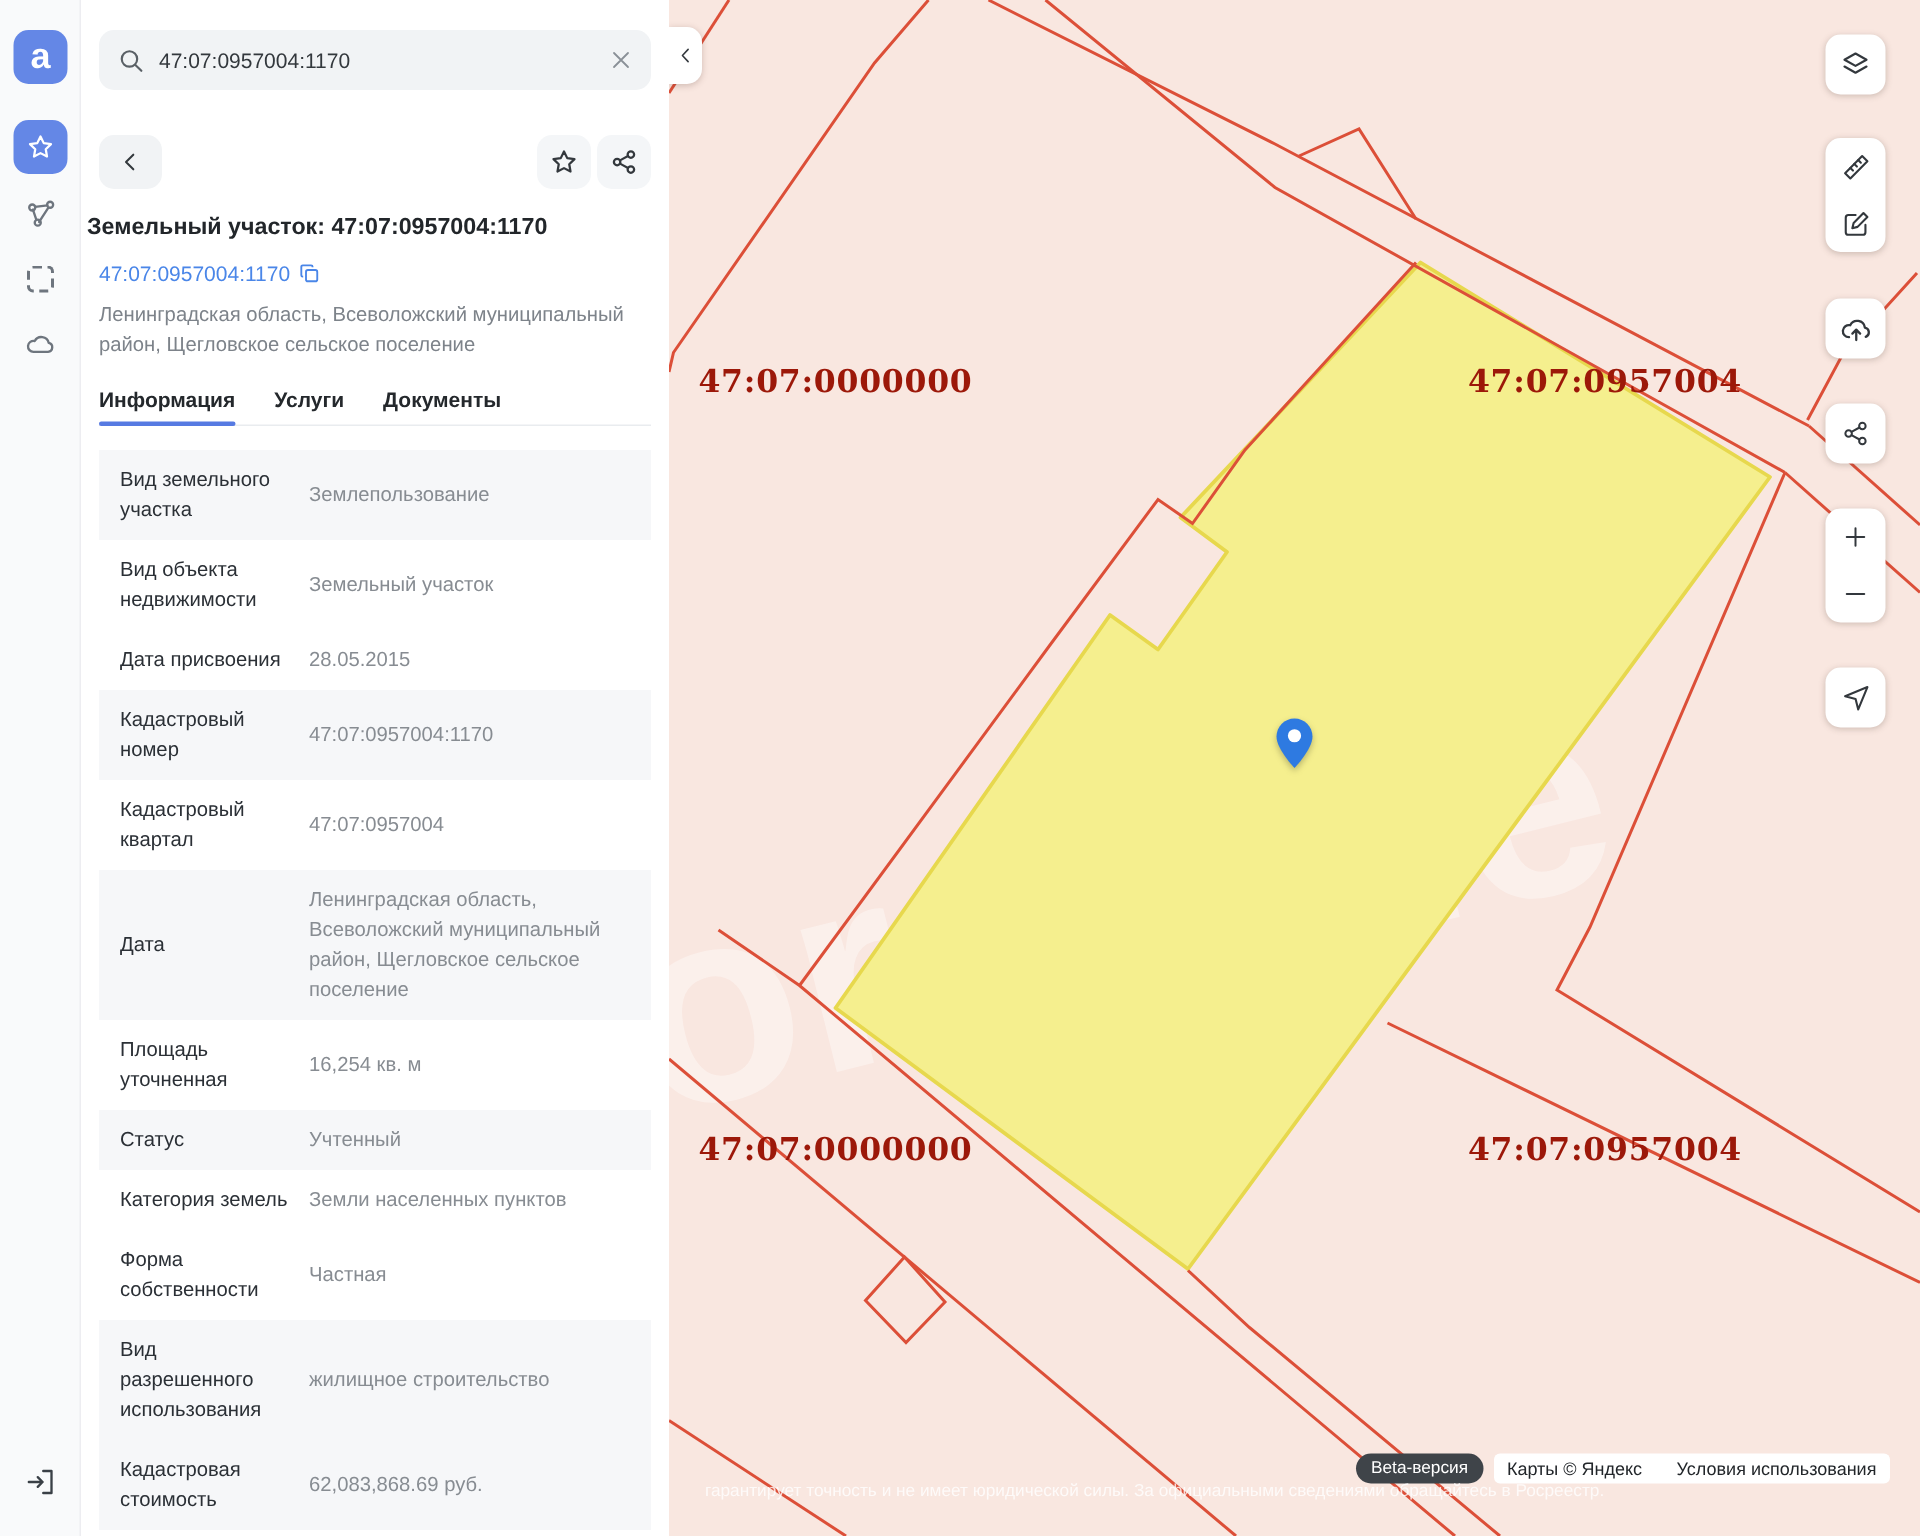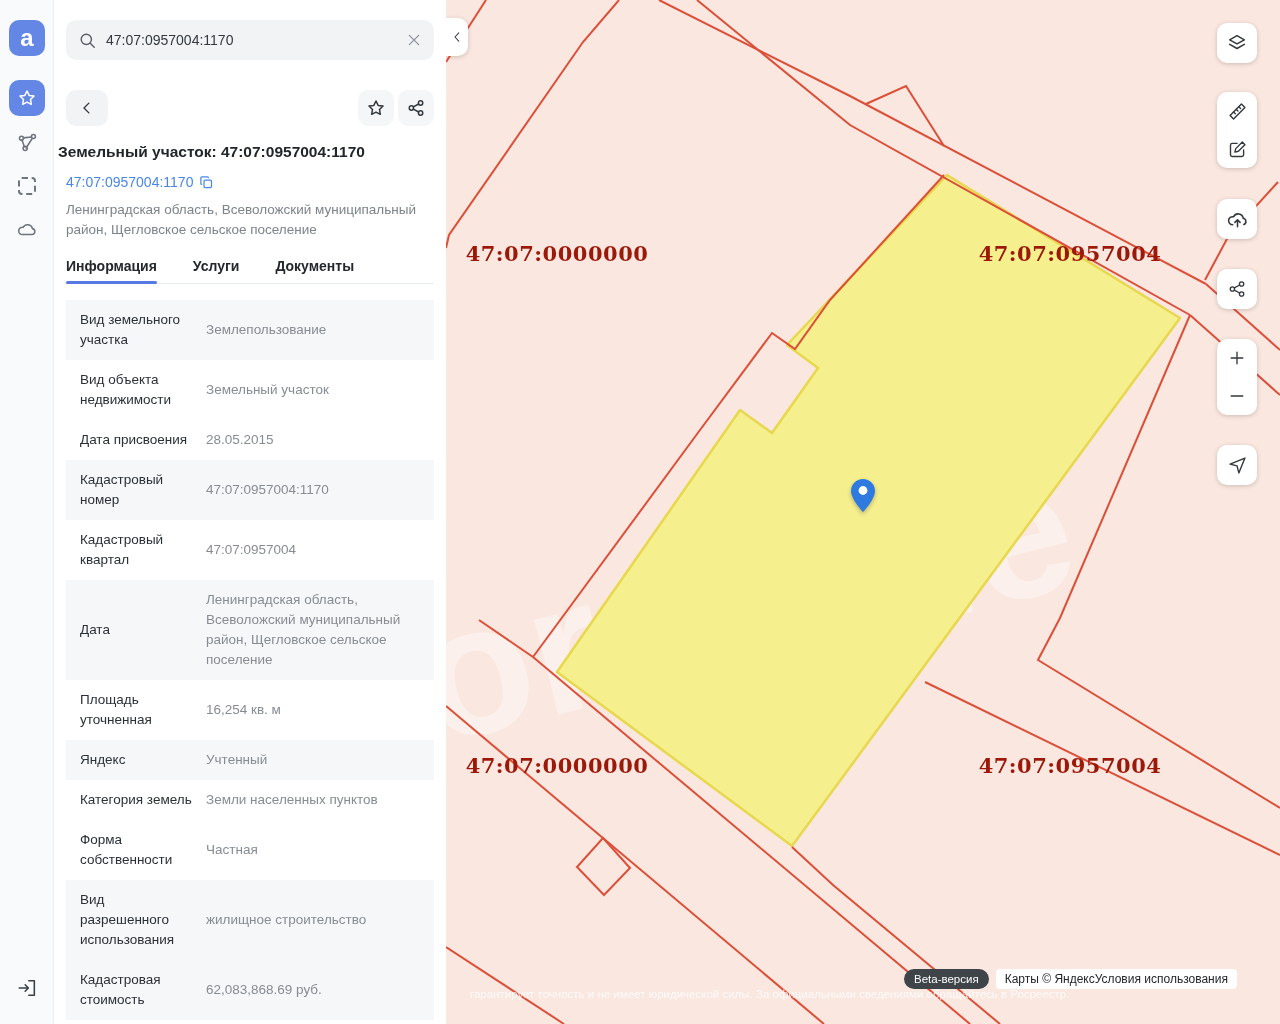"Информация" #tabs { gap: 36px -> 26px }
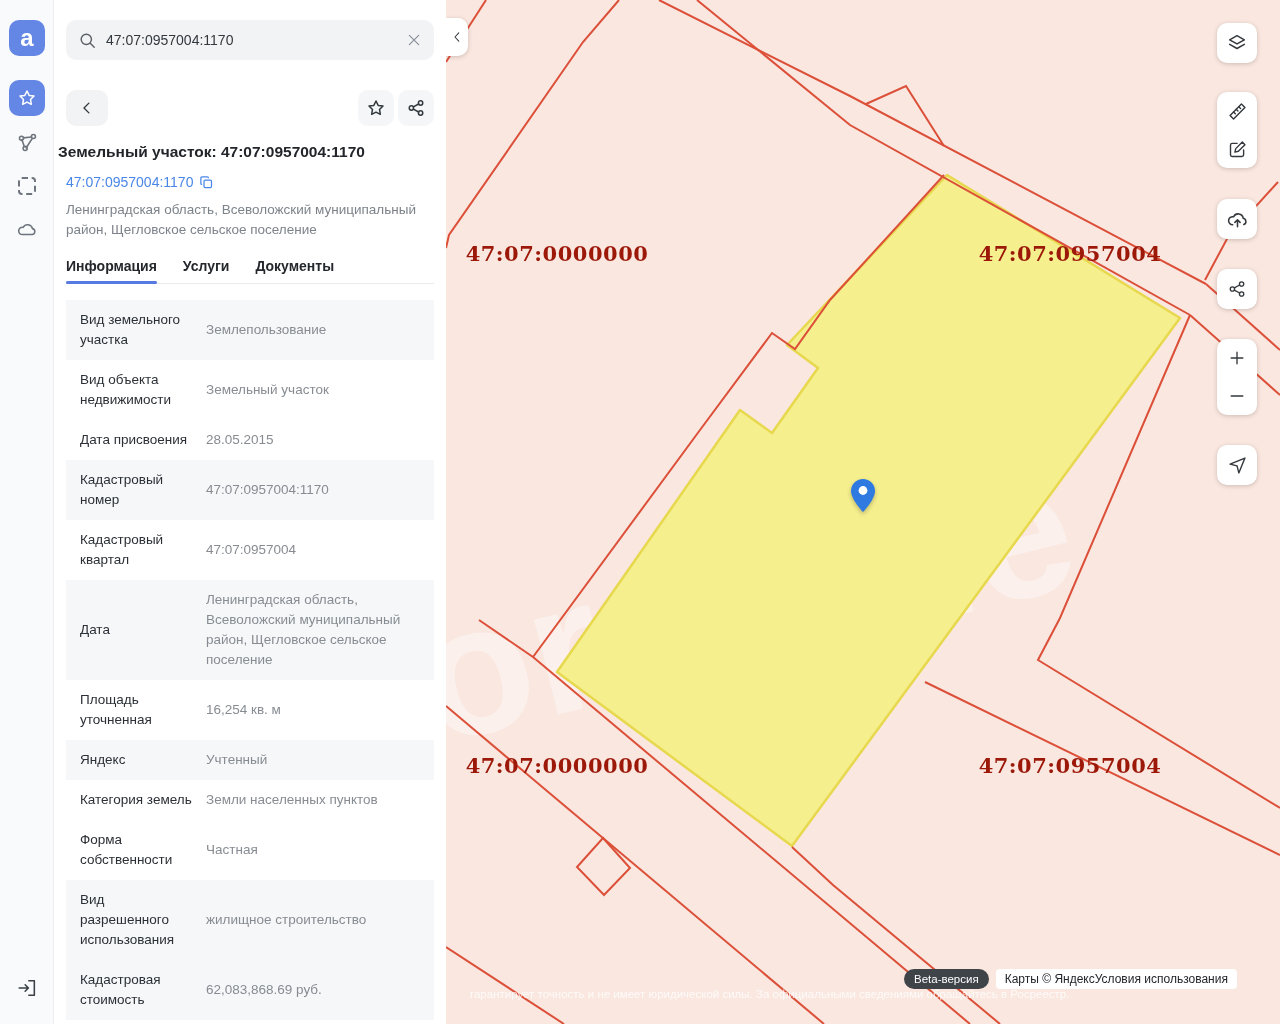"Яндекс" div.lbl { text: Яндекс -> Статус }
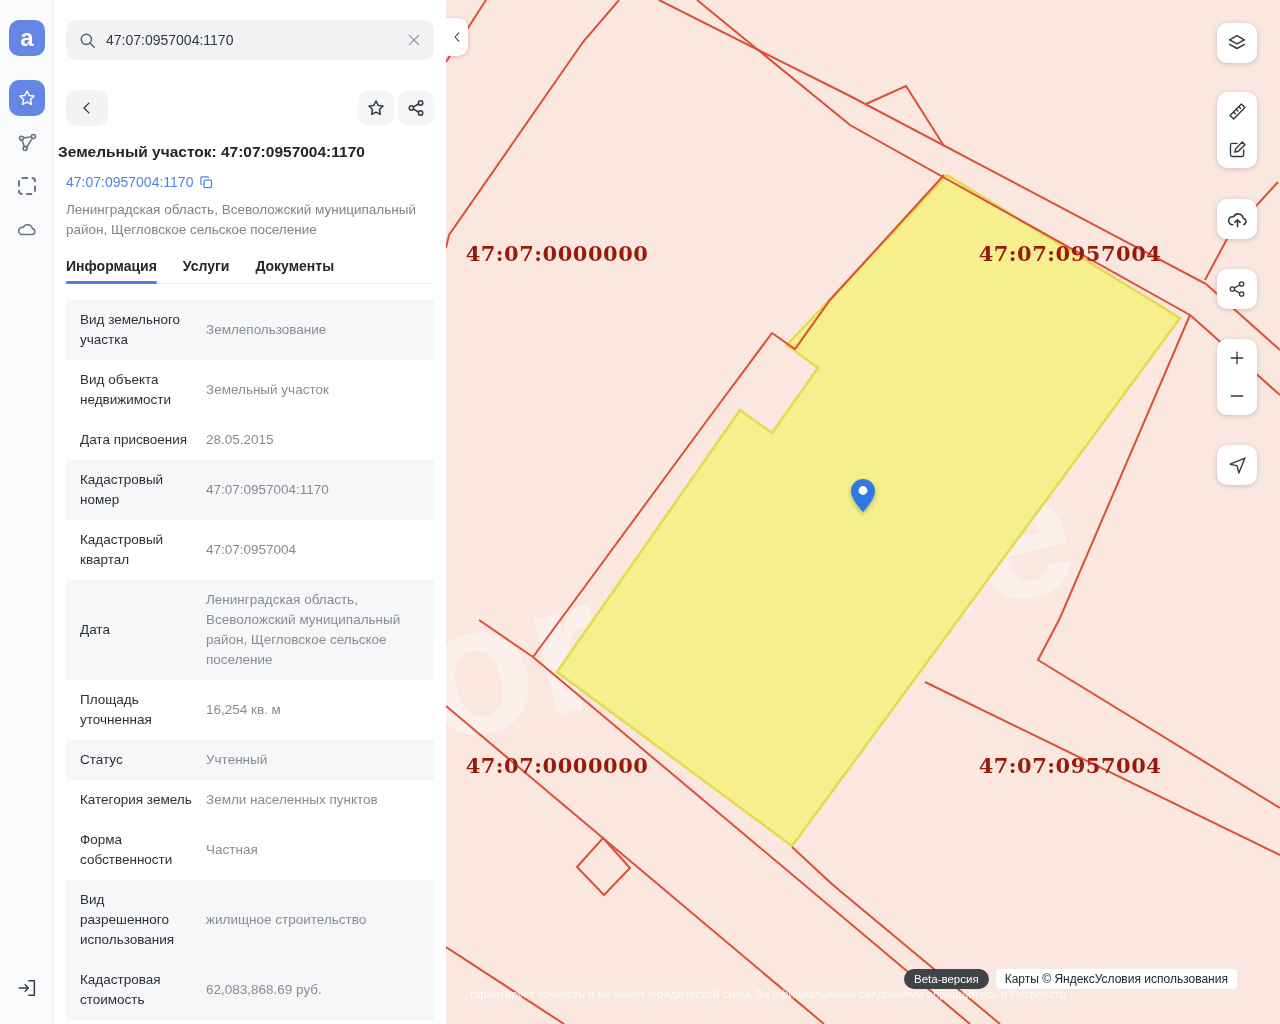"Карты © Яндекс" #yx-pill { gap: 0 -> 23px }
